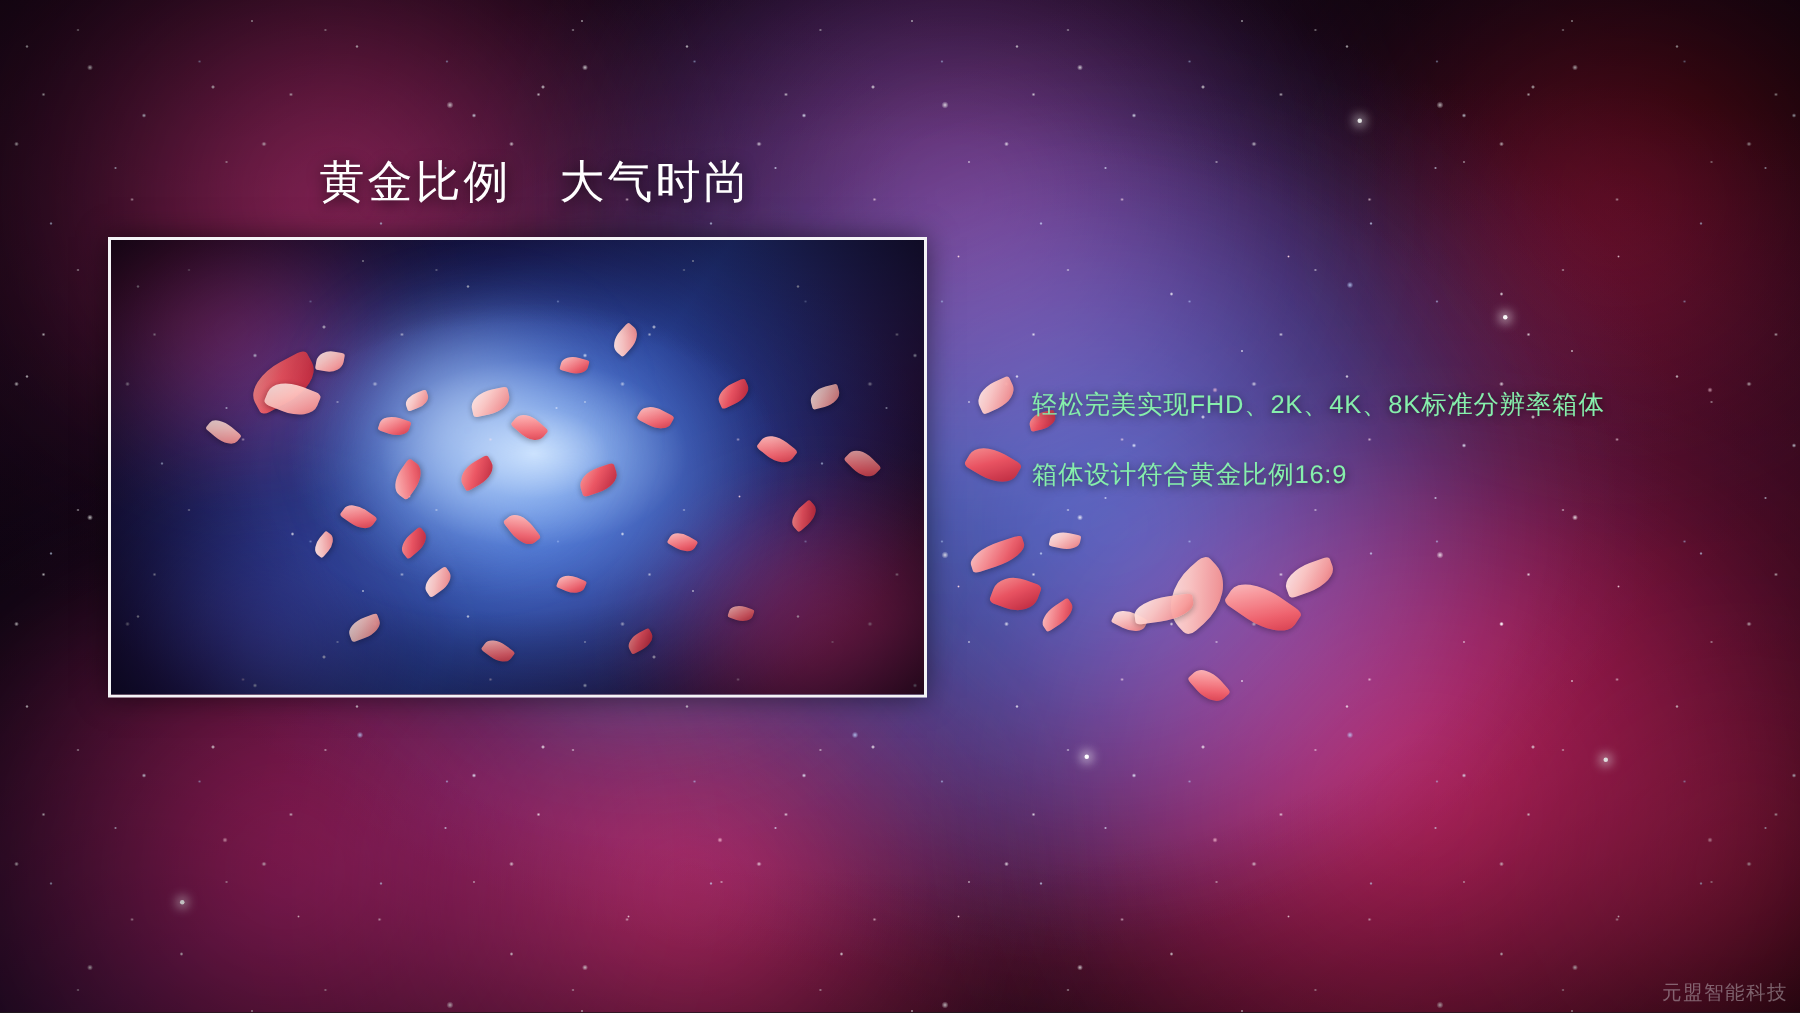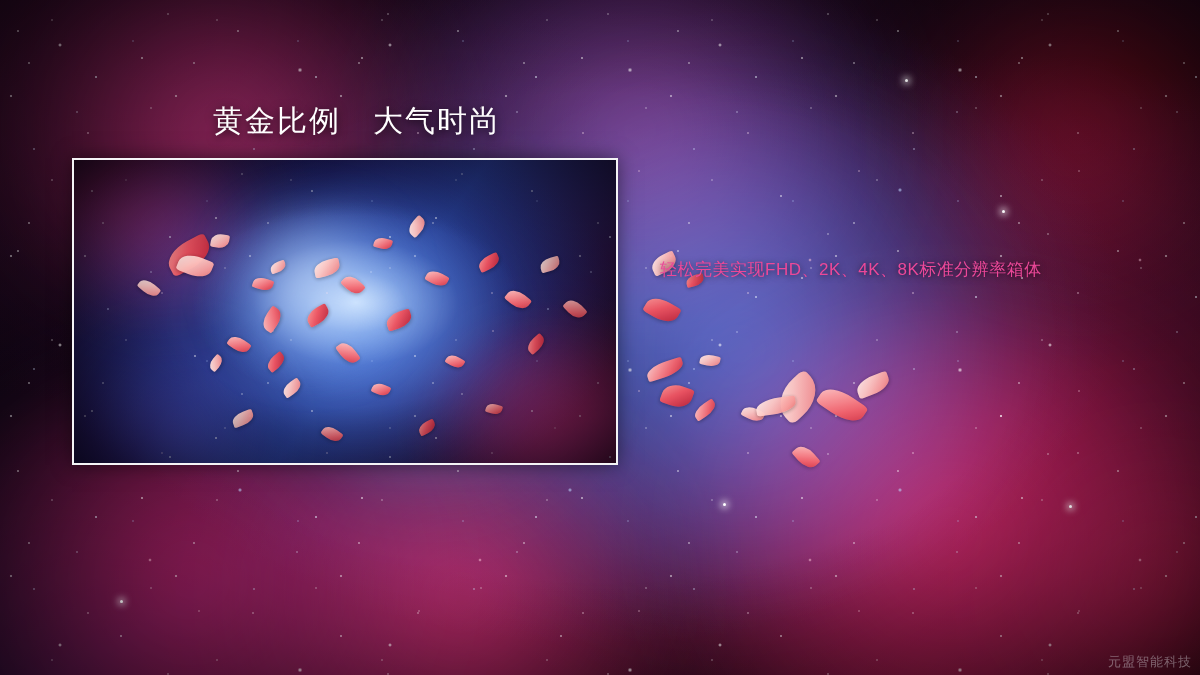"轻松完美实现FHD、2K、4K、8K标准分辨率箱体" .body-line { color: #ec4899 -> #86efac; margin-left: none -> 28px }
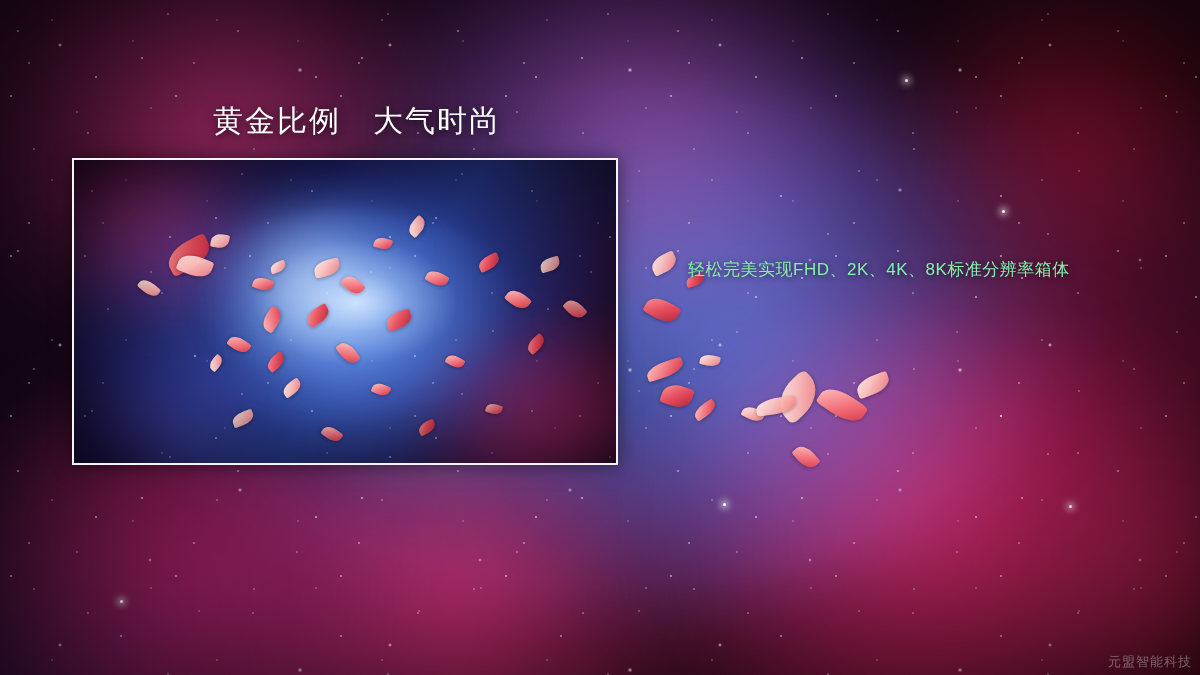"箱体设计符合黄金比例16:9" div.body-line { html: none -> <div>箱体设计符合黄金比例16:9</div> }
